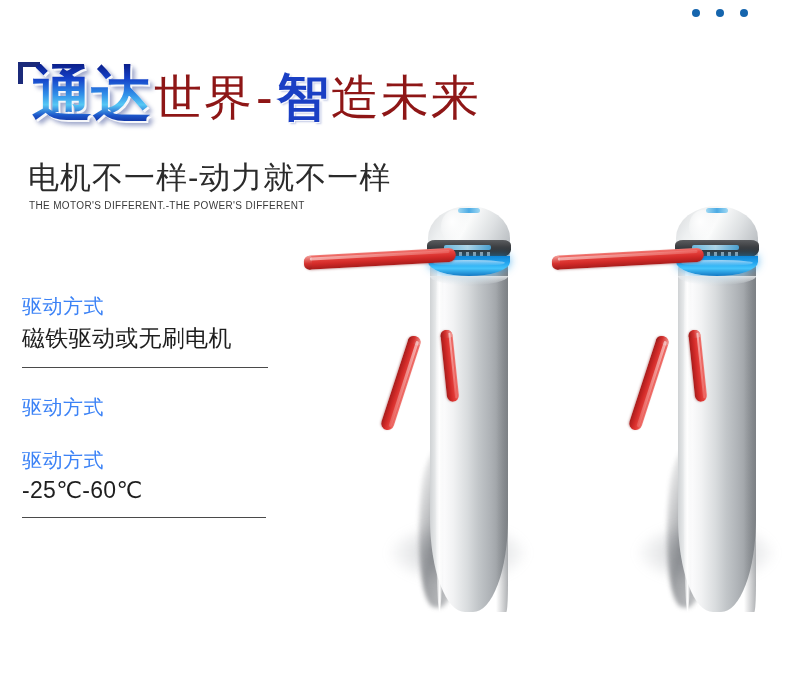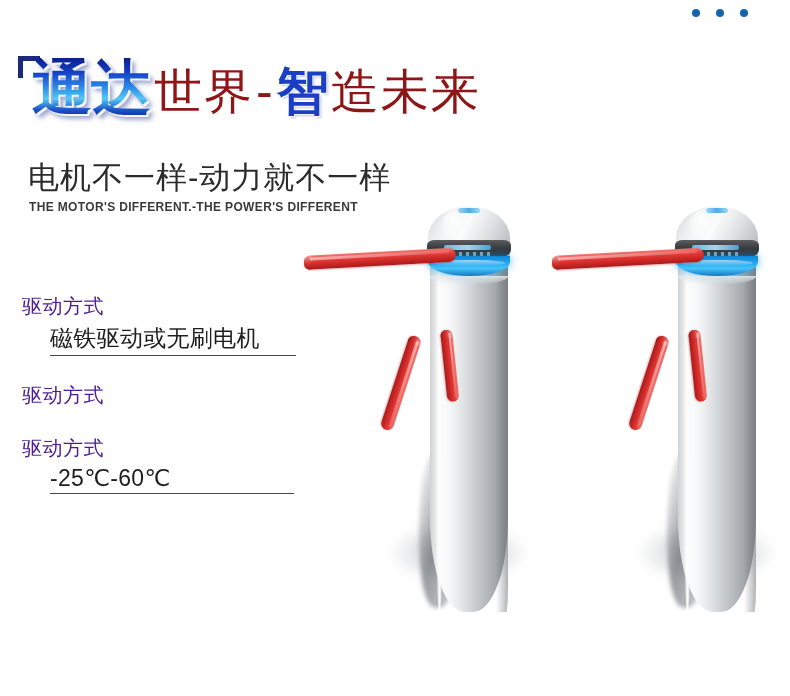"通达" .headline-wrap { top: 56px -> 62px }
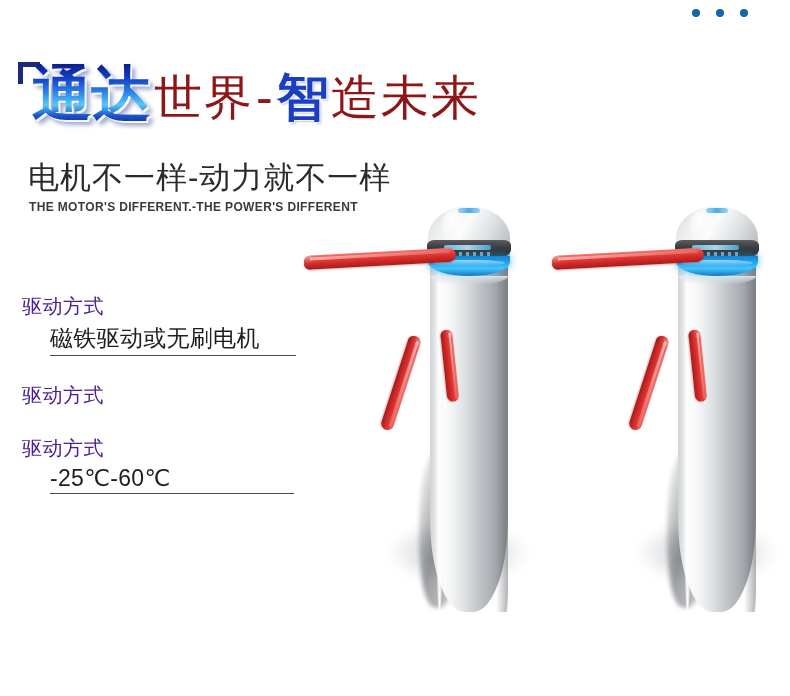"THE MOTOR'S DIFFERENT.-THE POWER'S" .eng { font-size: 12px -> 10px; font-weight: bold -> normal }
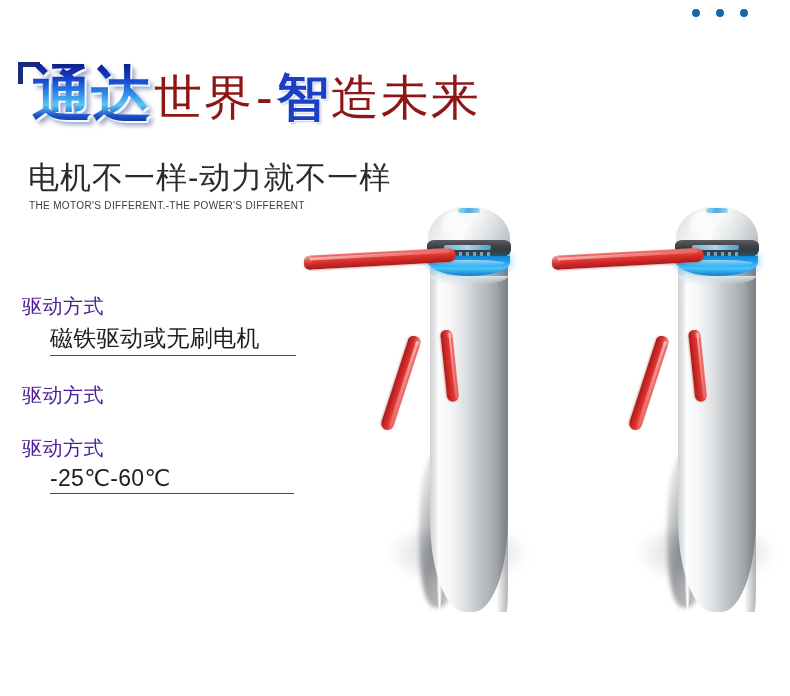"驱动方式" .spec-label { color: #4c1d95 -> #3b82f6 }
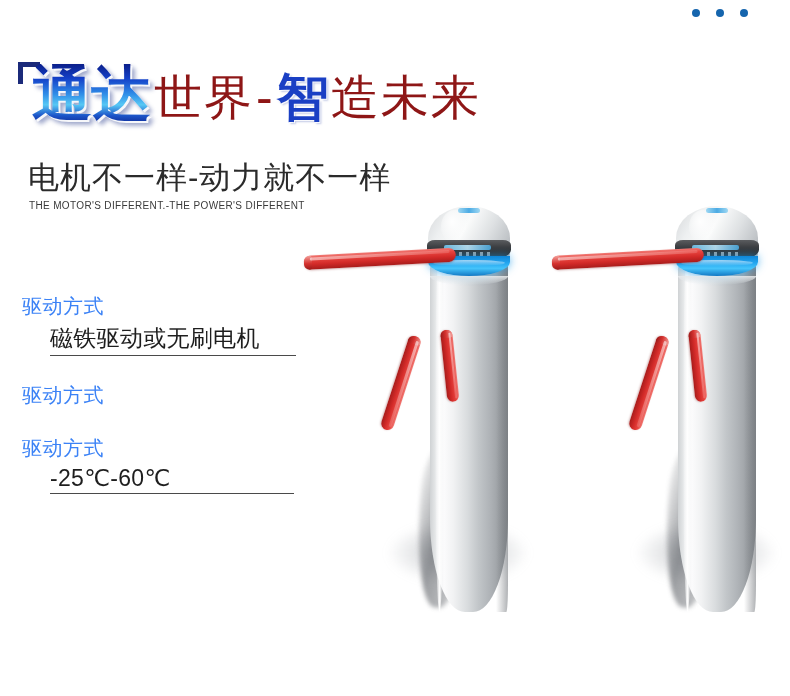"磁铁驱动或无刷电机" .spec-value { margin-left: 28px -> none; padding-bottom: 1px -> 13px }
